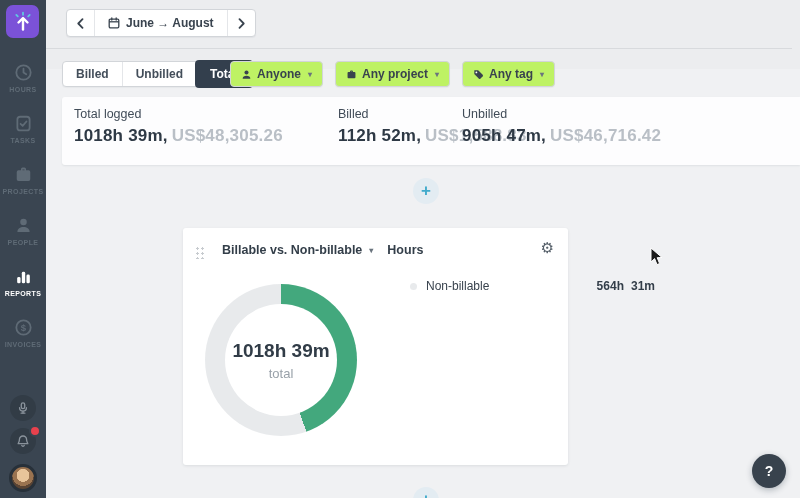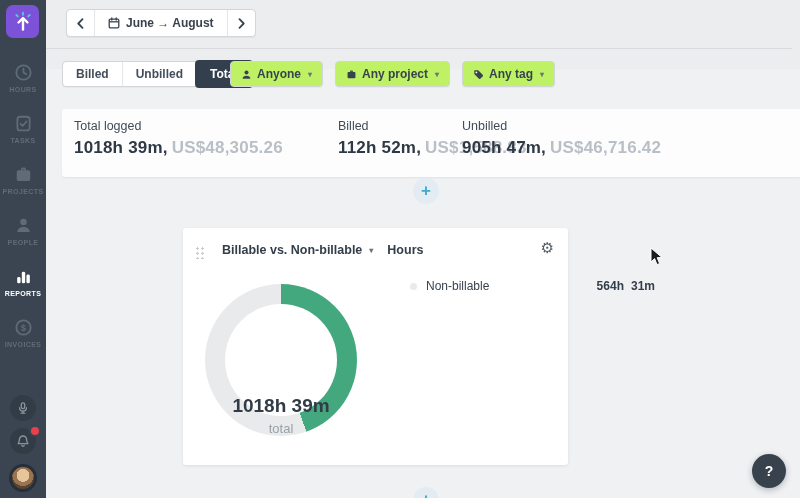"Total logged" .stats { top: 109px -> 97px }
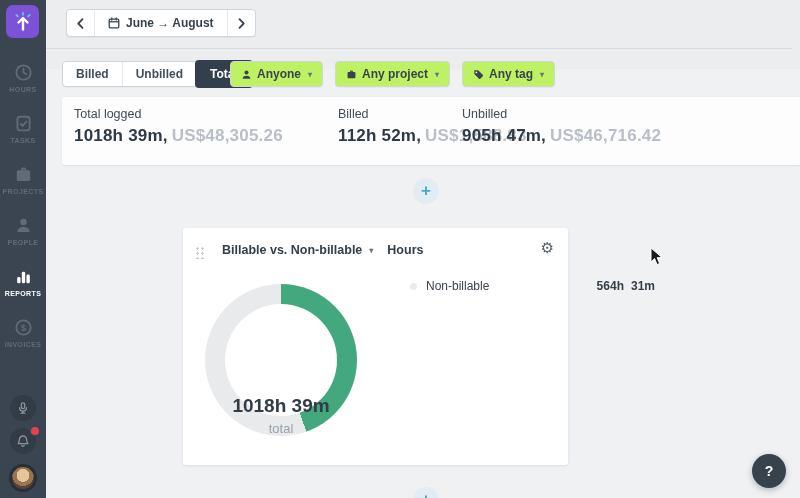"1018h 39m" .donut-center { justify-content: flex-end -> center }
